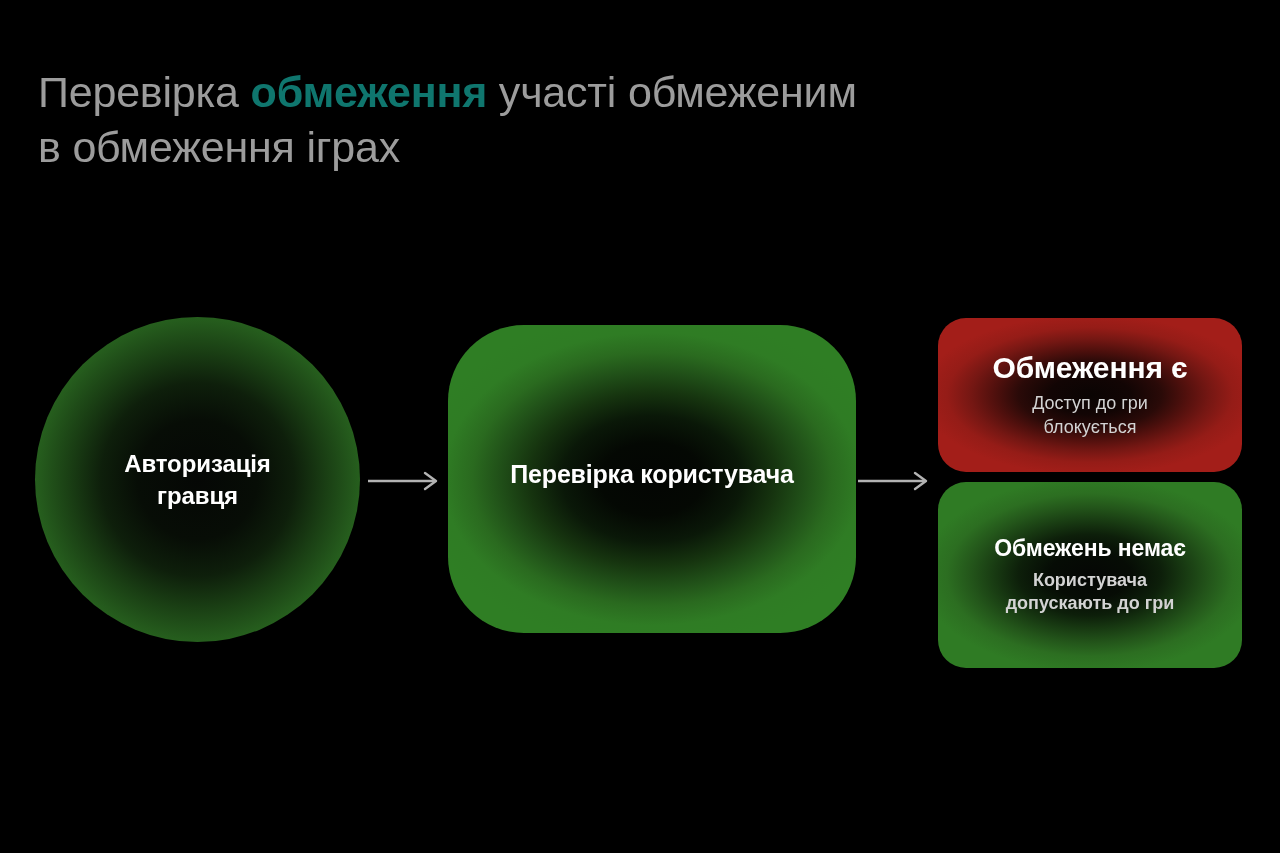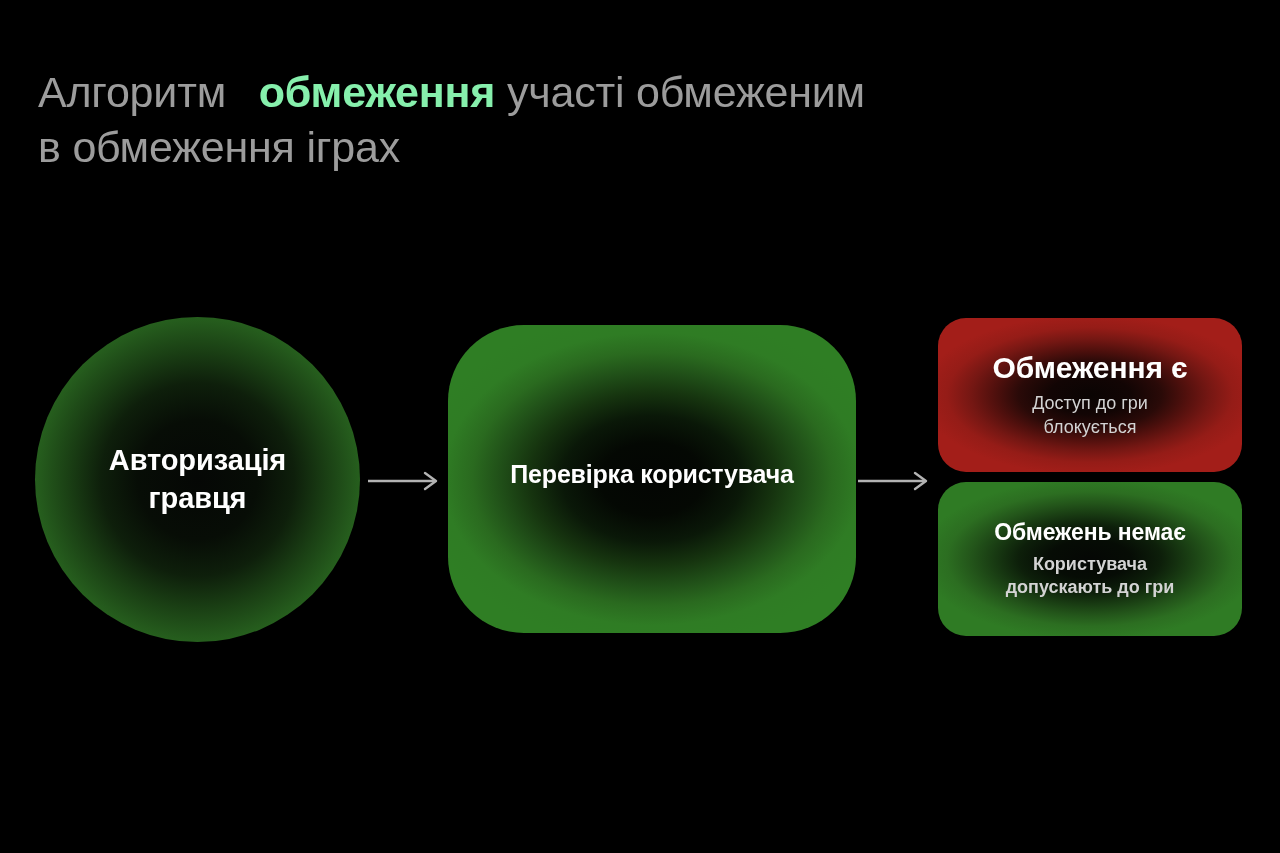"Алгоритм" span { text: Алгоритм -> Перевірка }
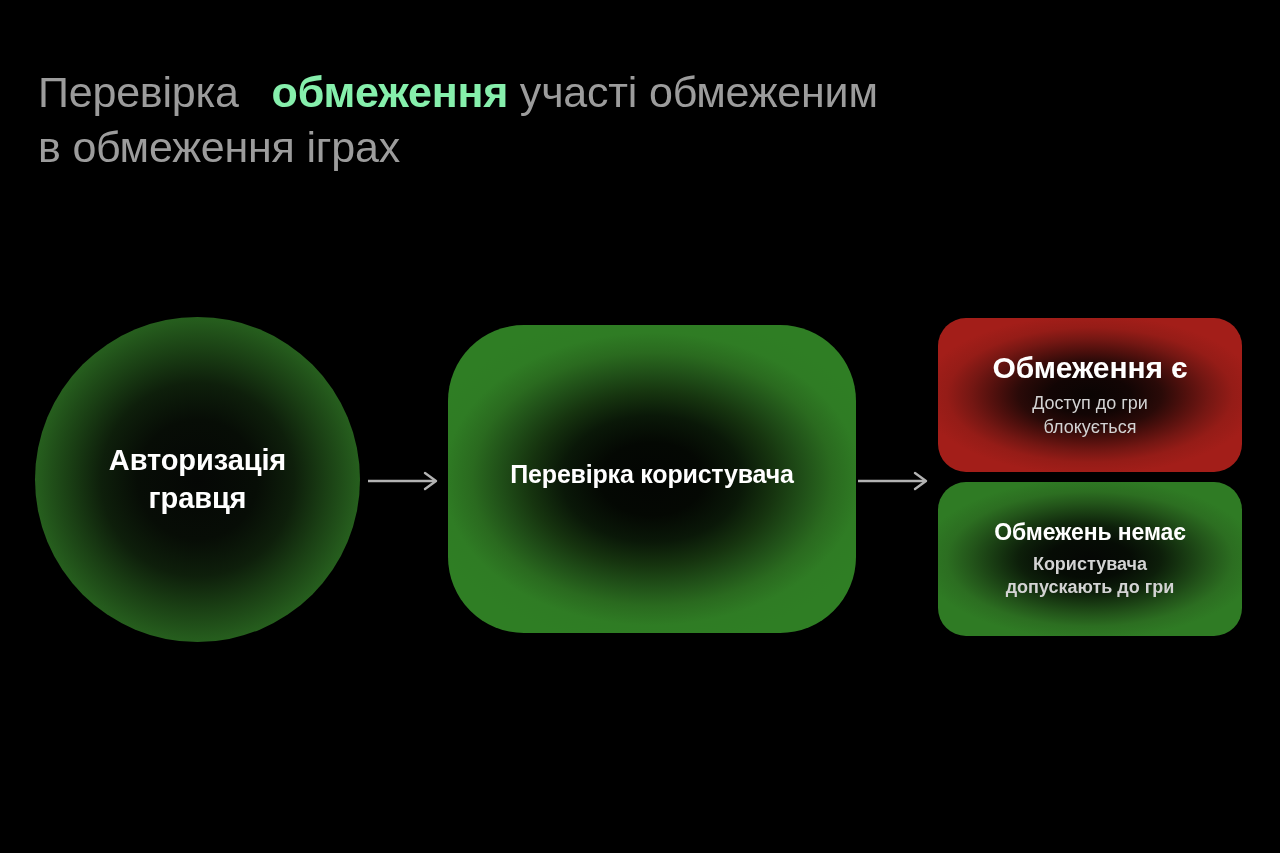"обмеження" .title .strong { color: #86efac -> #0f766e; margin-left: 21px -> none }
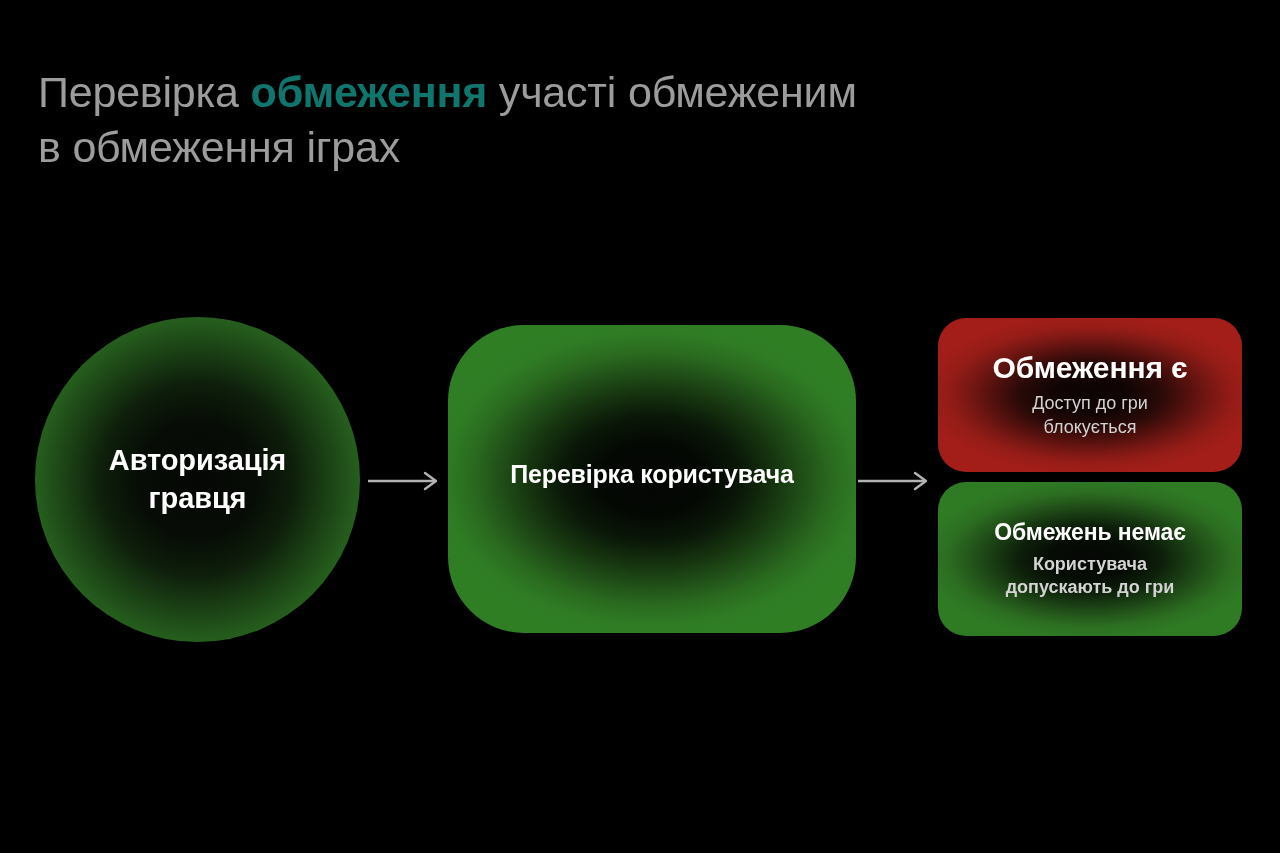"Авторизація" .node-circle .node-title { font-size: 29px -> 24px }
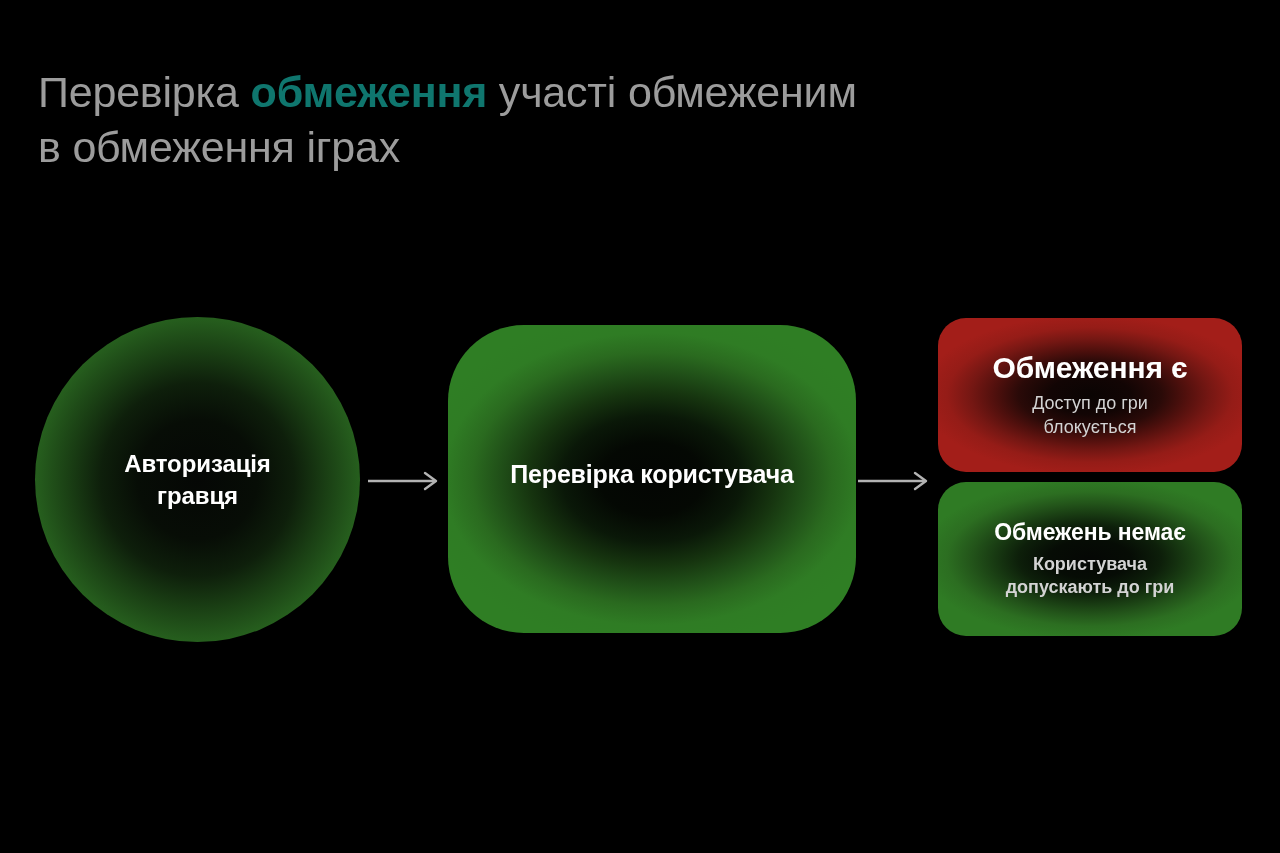"Обмежень немає" .node-green { height: 154px -> 186px }
